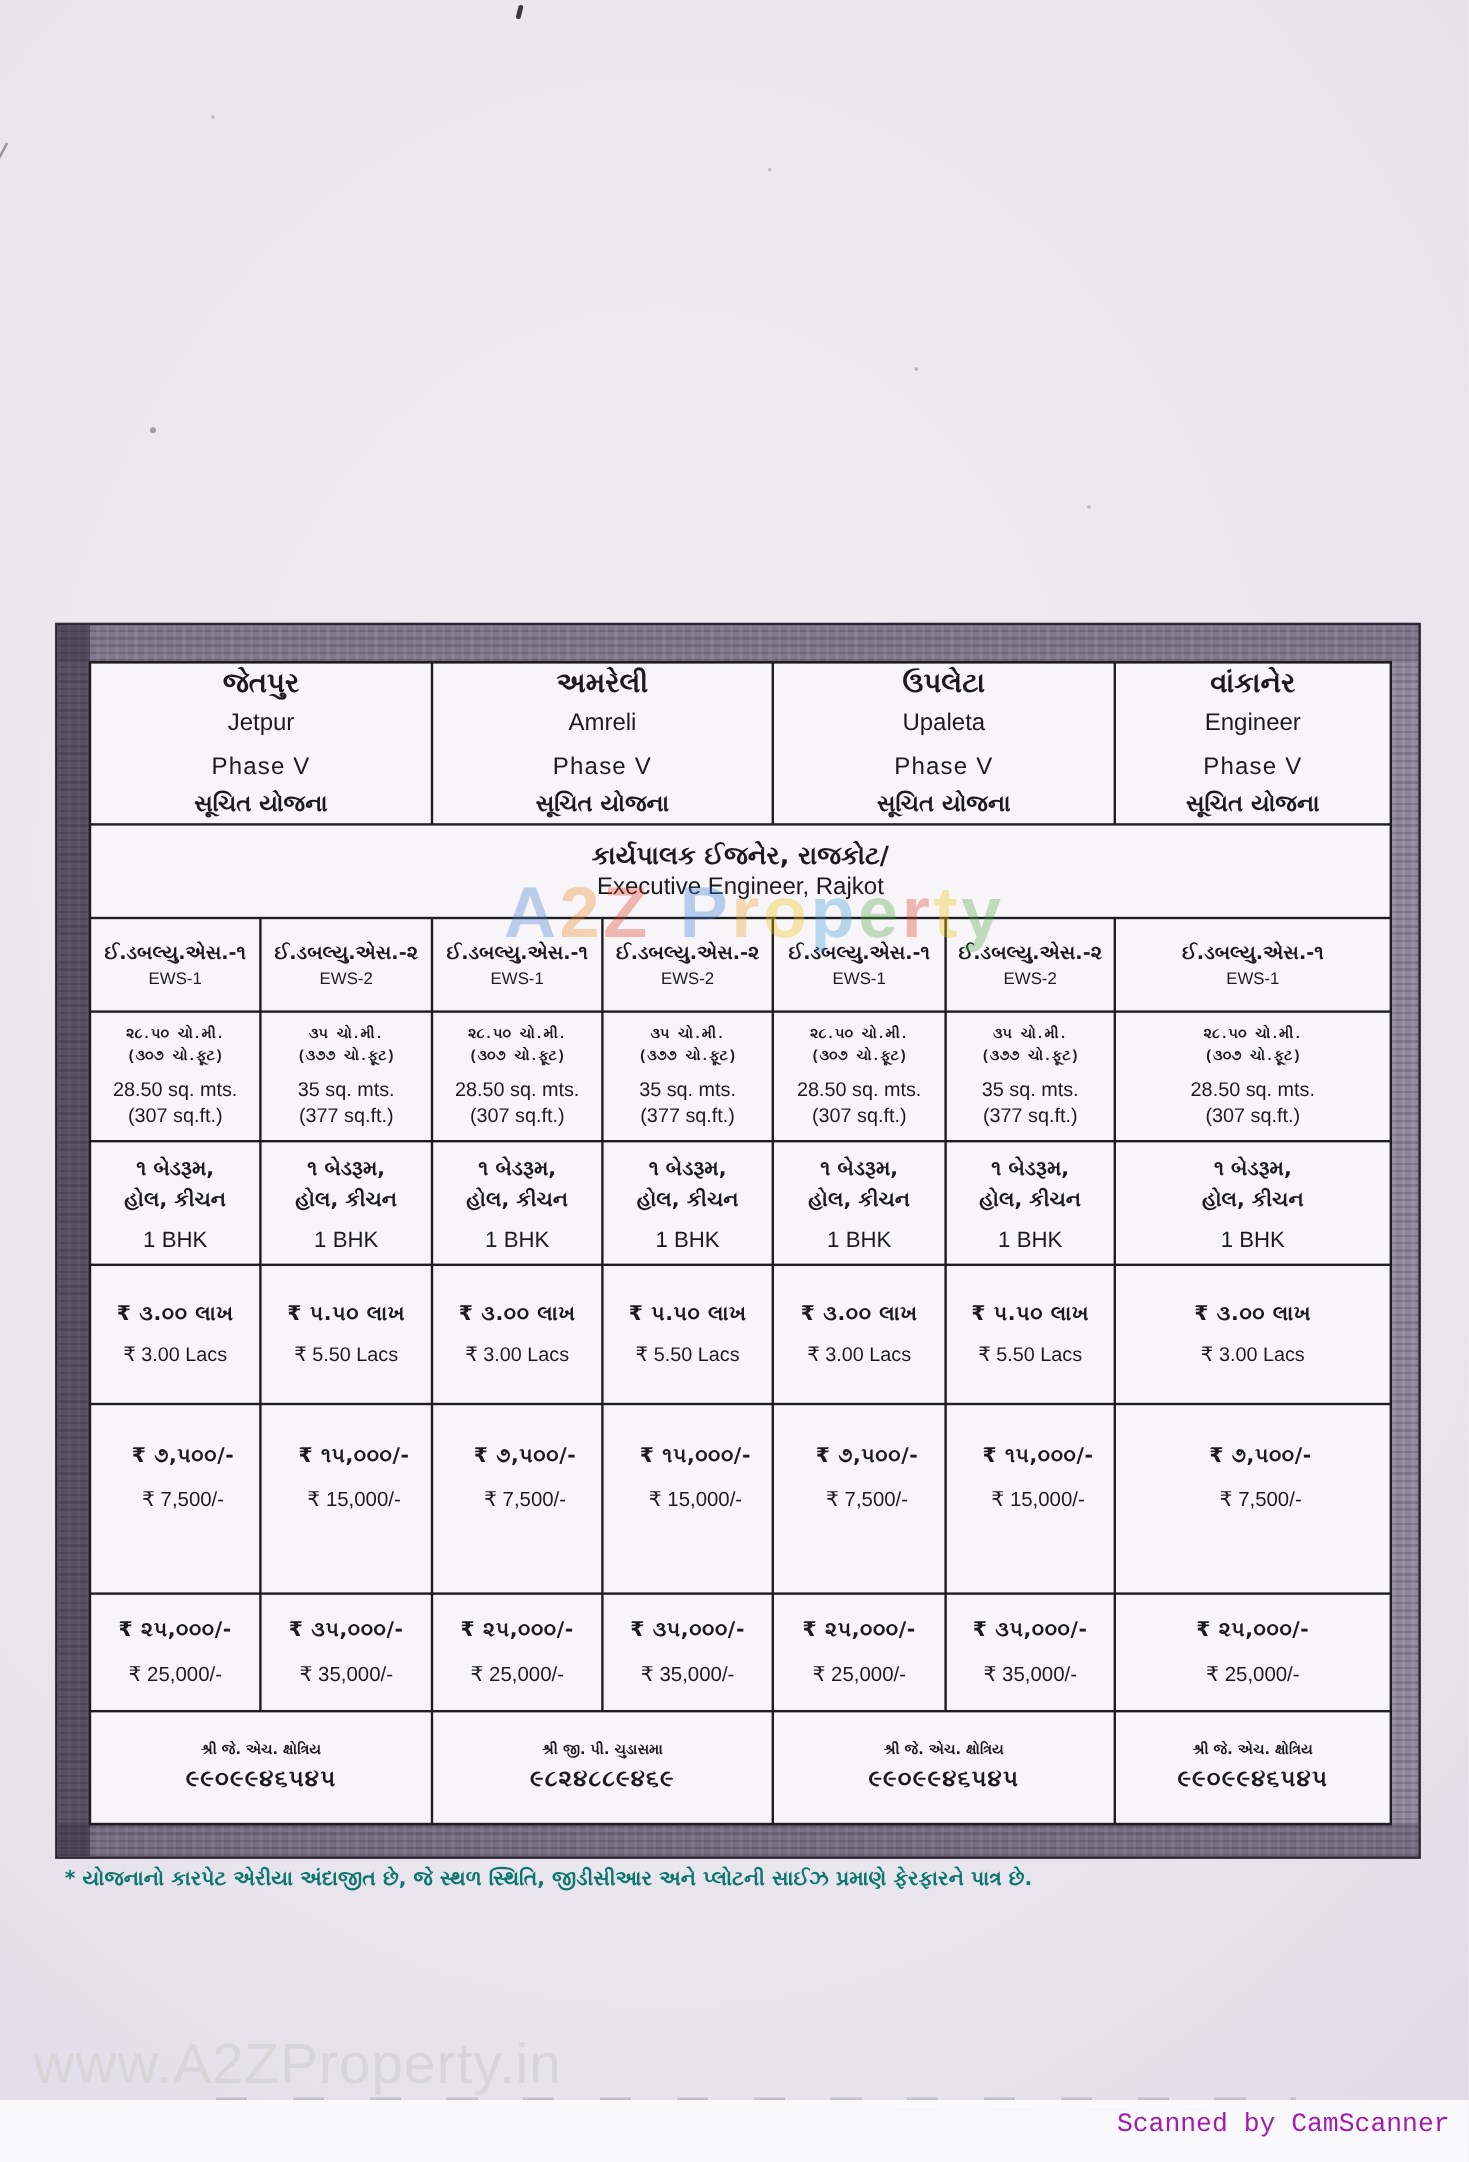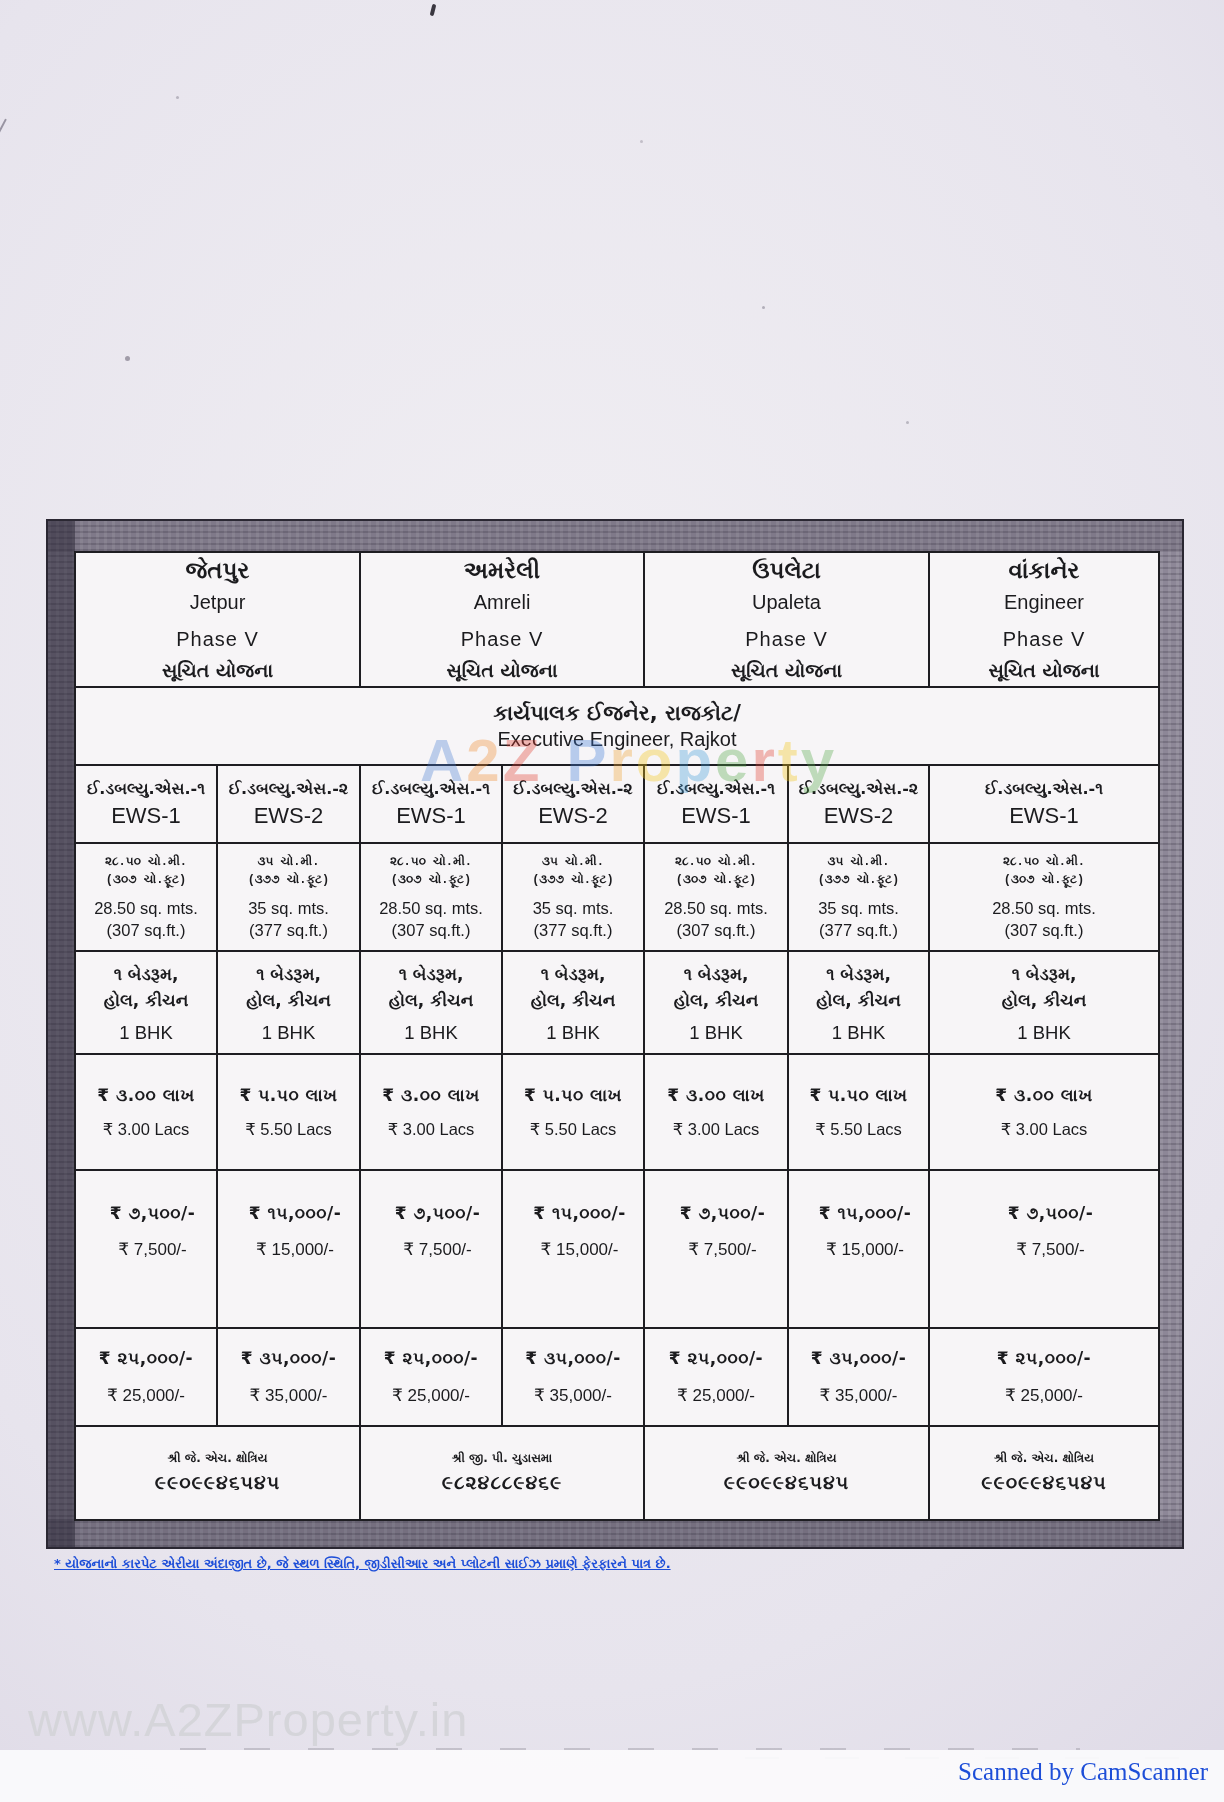"EWS-1" .u-label-en { font-size: 22px -> 14px }
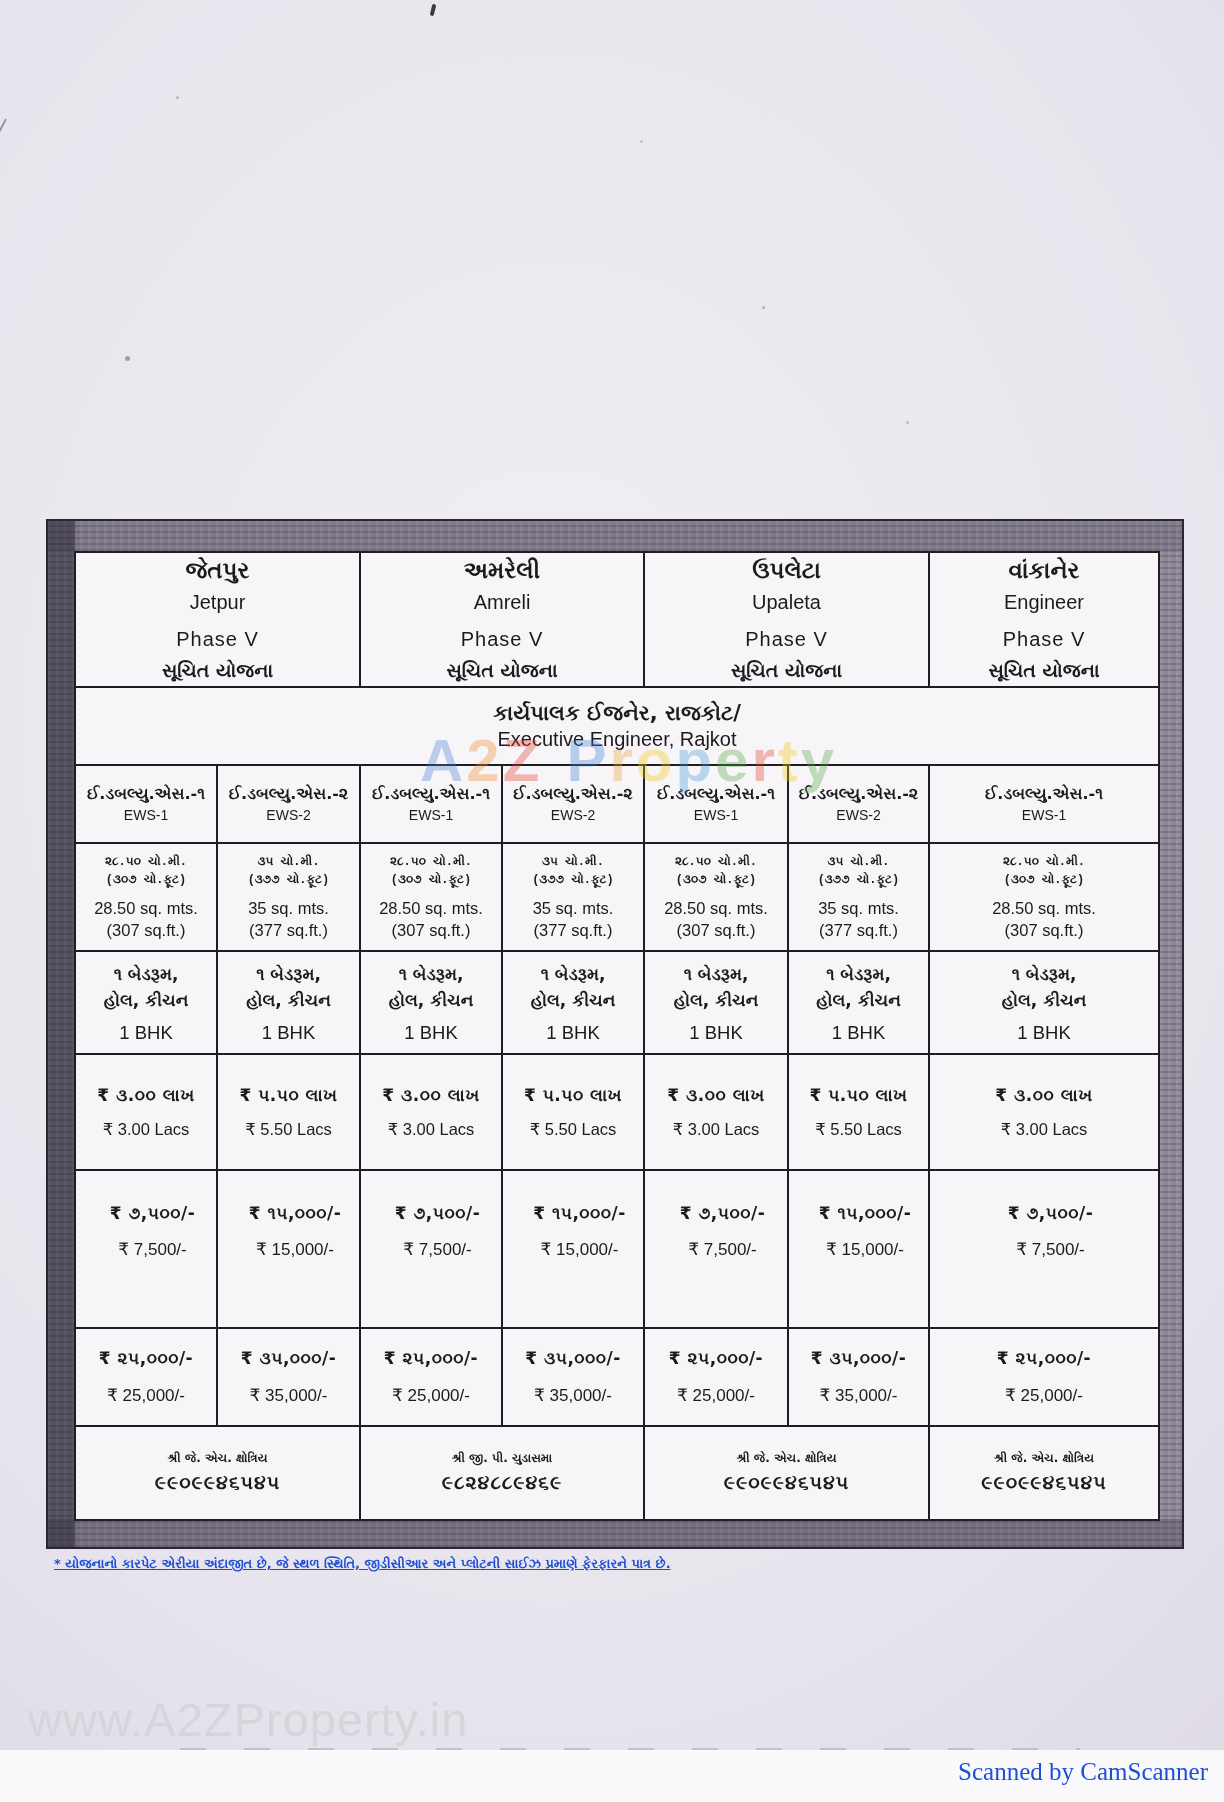"* યોજનાનો કારપેટ એરીયા અંદાજીત" .footnote { color: #1d4ed8 -> #0f766e; font-size: 13px -> 17px; text-decoration: underline -> none }
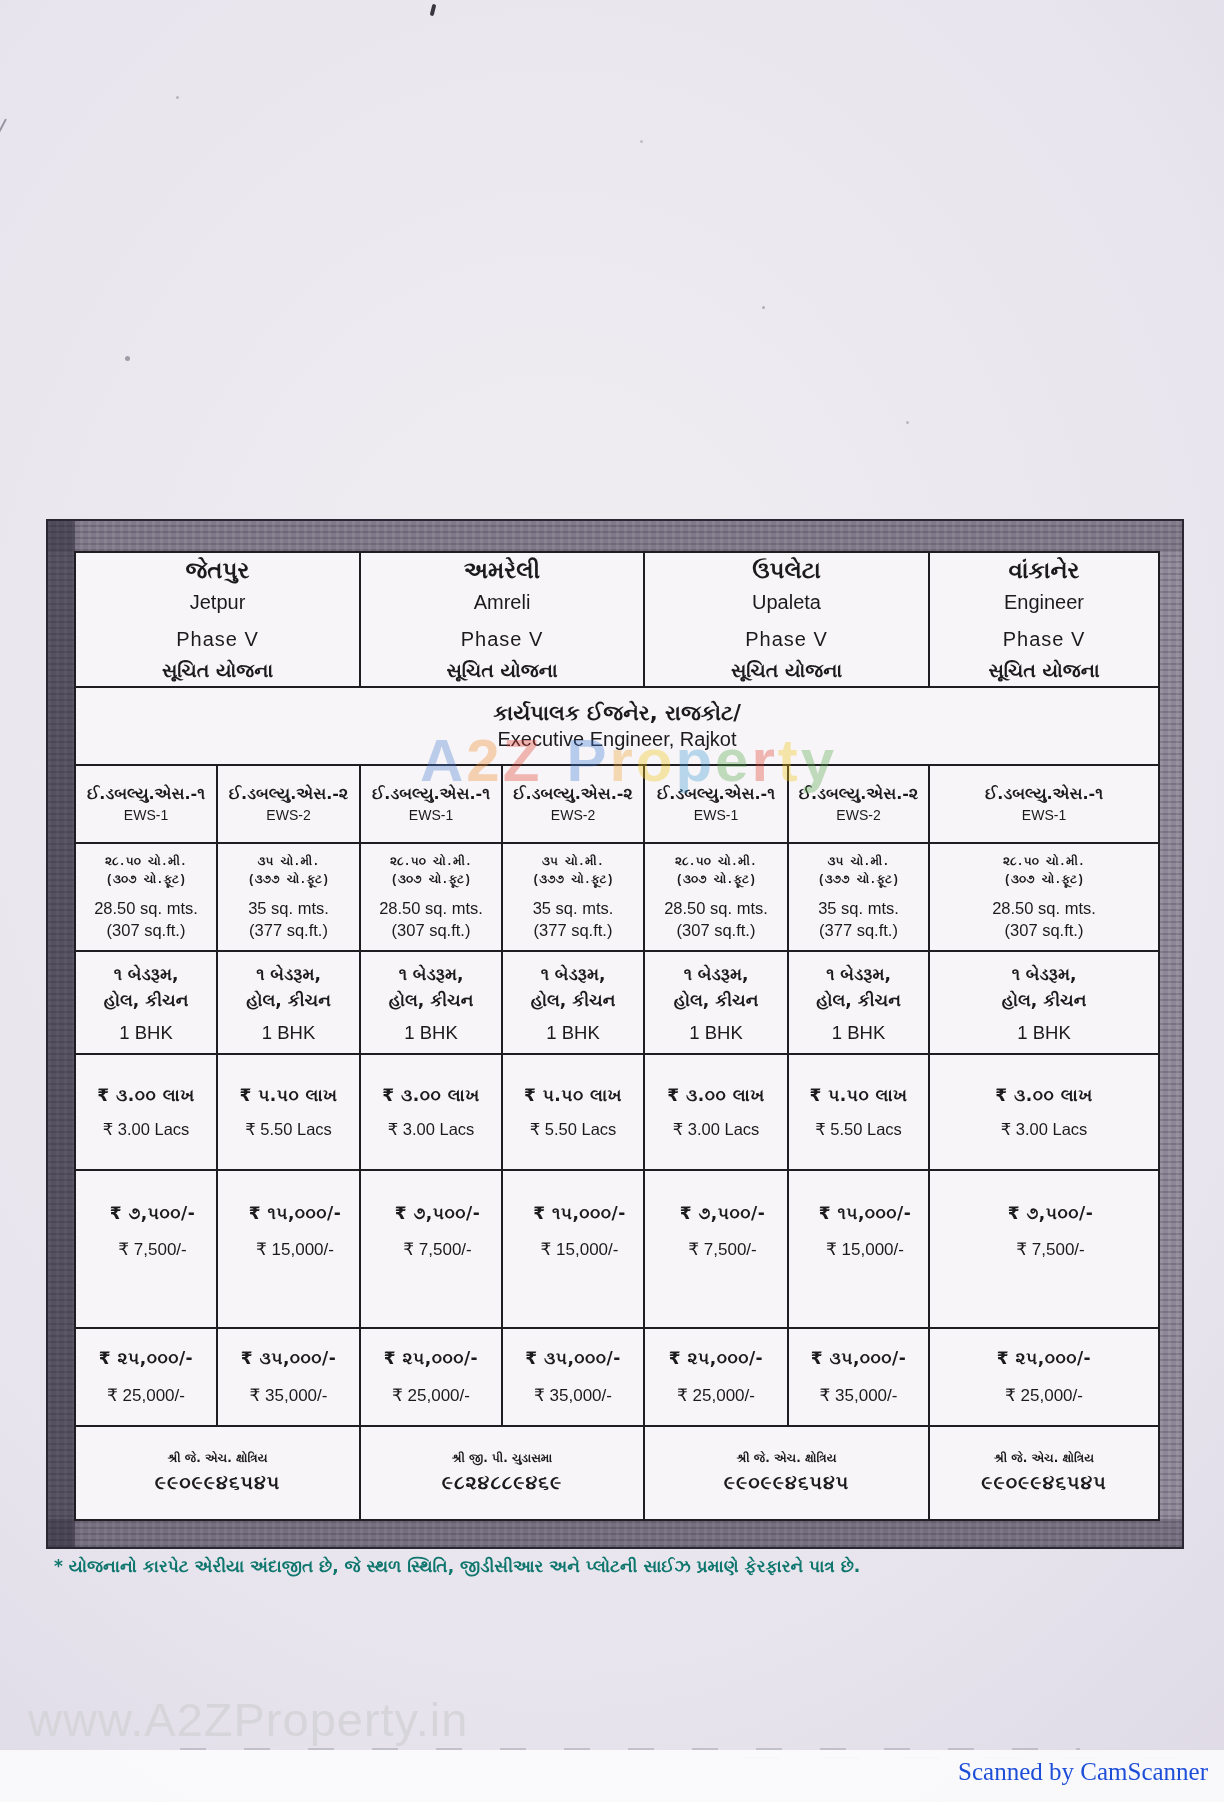"Scanned by CamScanner" .cam-credit { color: #1d4ed8 -> #a21caf; font-family: Liberation Serif, serif -> Liberation Mono, monospace; font-size: 25px -> 22px }
